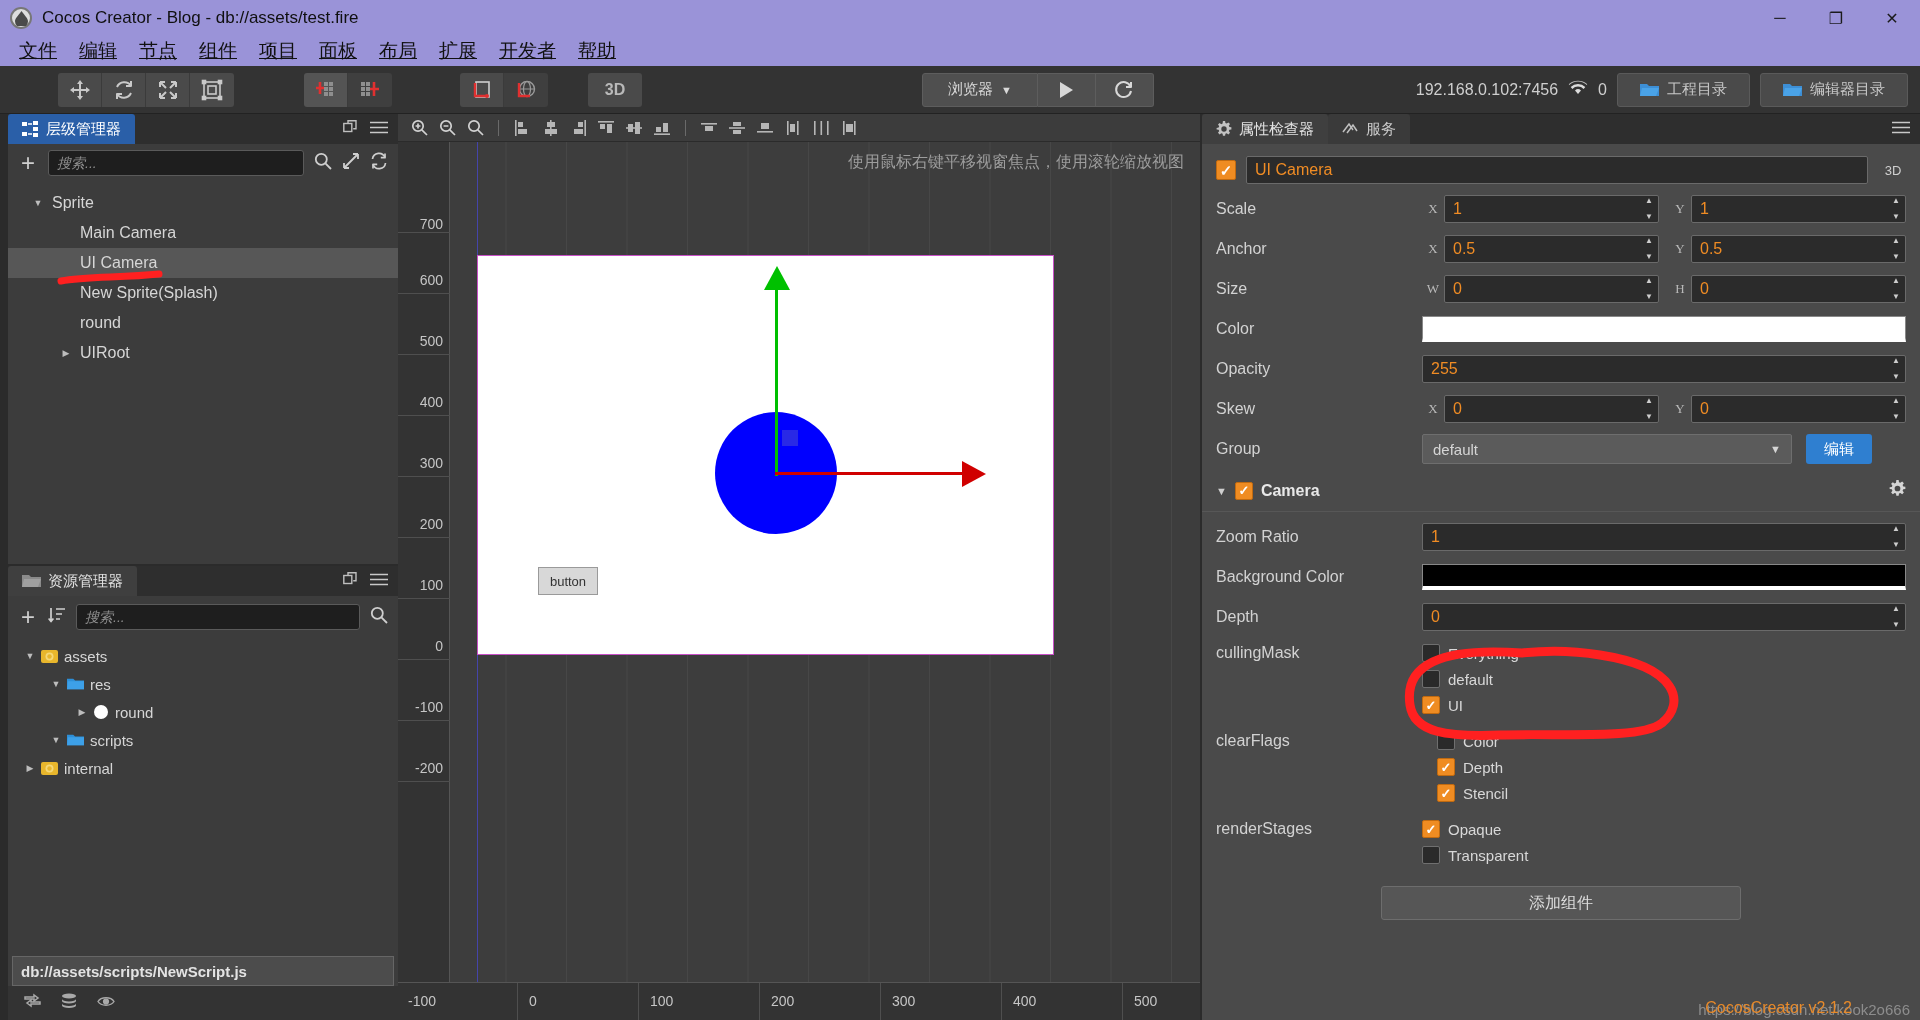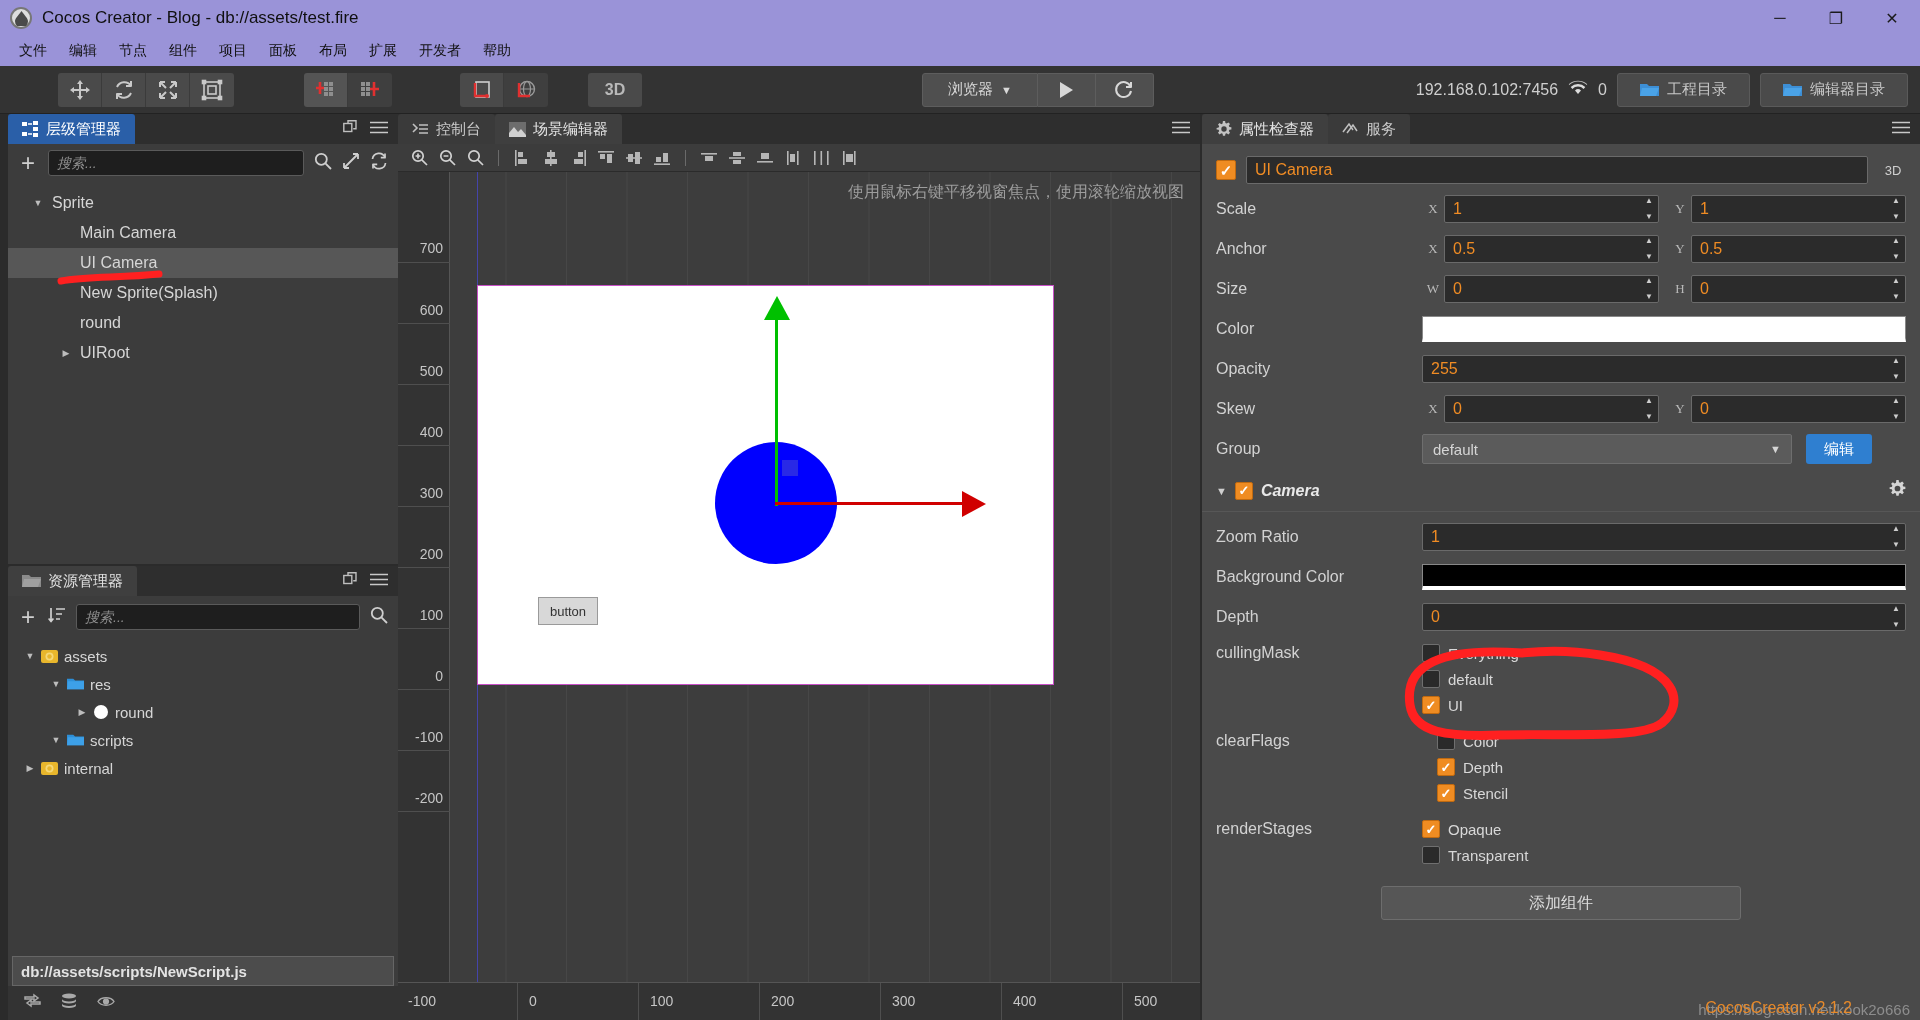"文件" .menubar { font-size: 14px -> 19px; text-decoration: none -> underline }
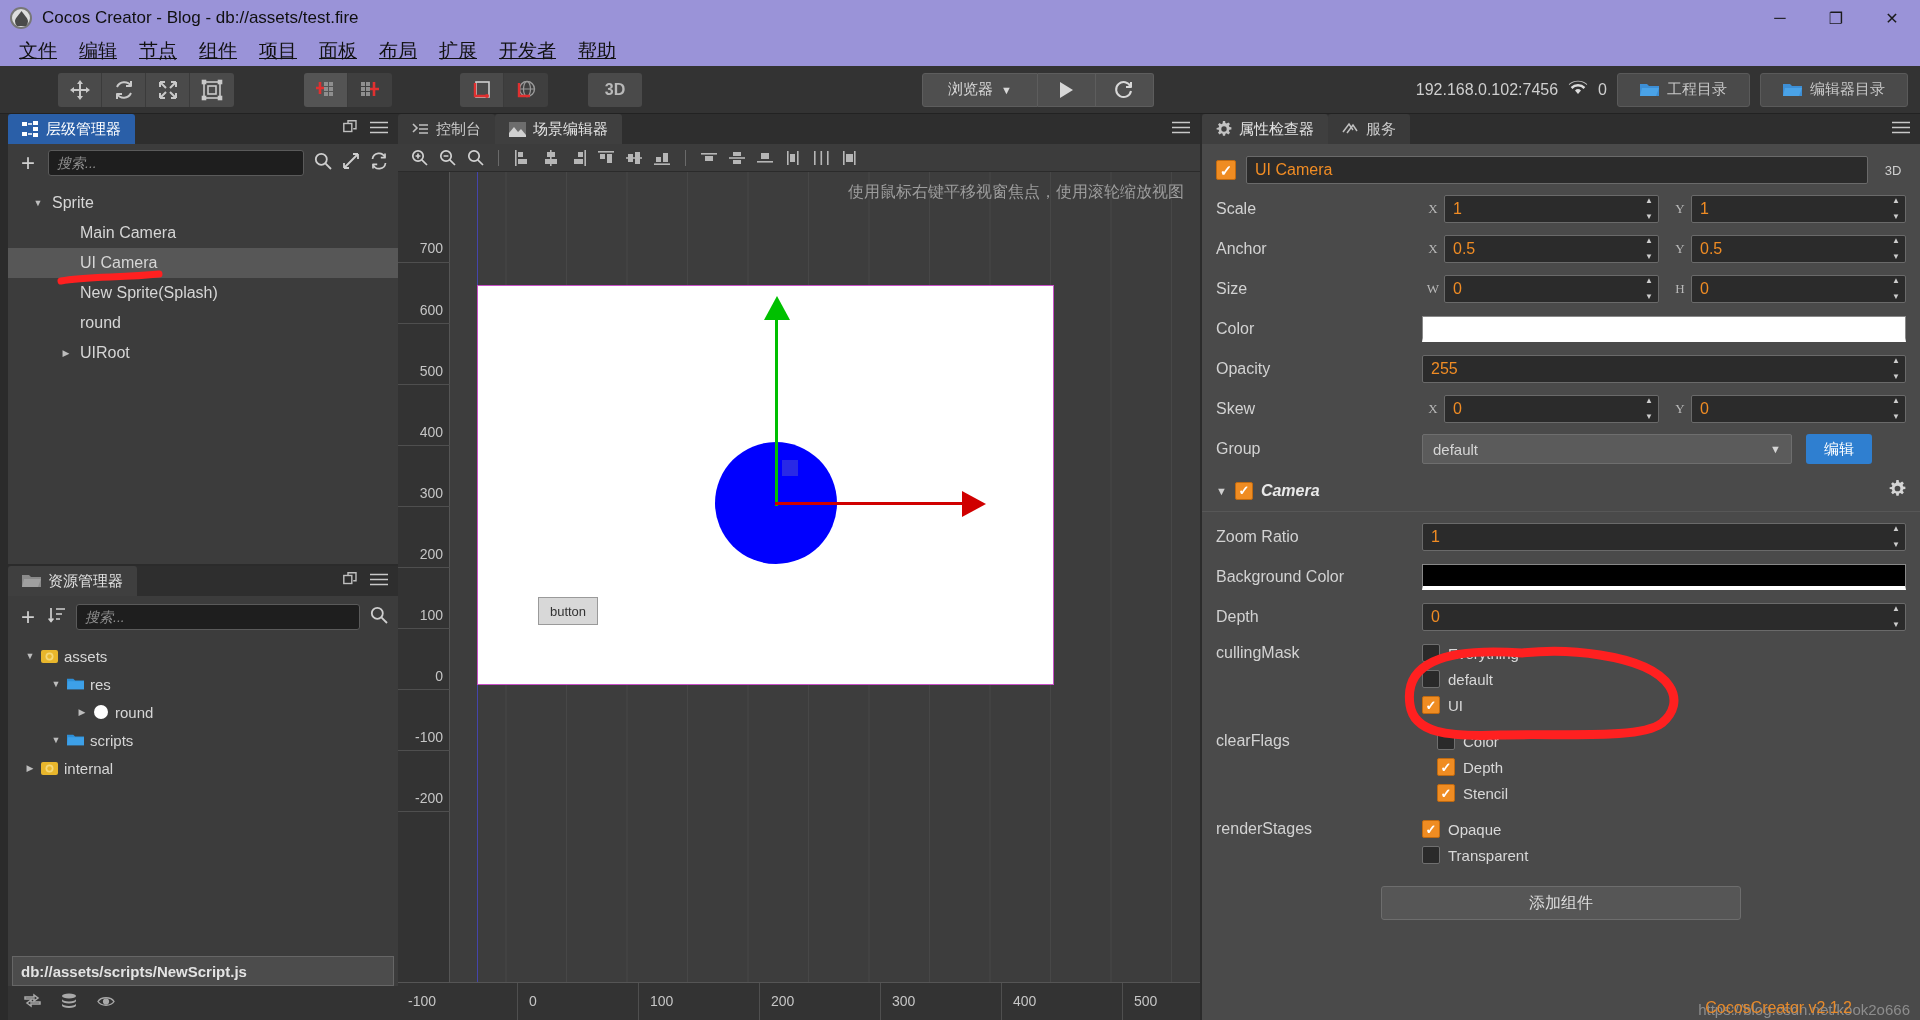"控制台" div.panel-tabs { html: <div> <div> <svg> <path></path> <path></path> </svg> <span>控制台</span> </div> <div> <svg> <rect></rect> <path></path> </svg> <span>场景编辑器</span> </div> <div></div> <div> <span> <svg> <path></path> </svg> </span> </div> </div> -> none }
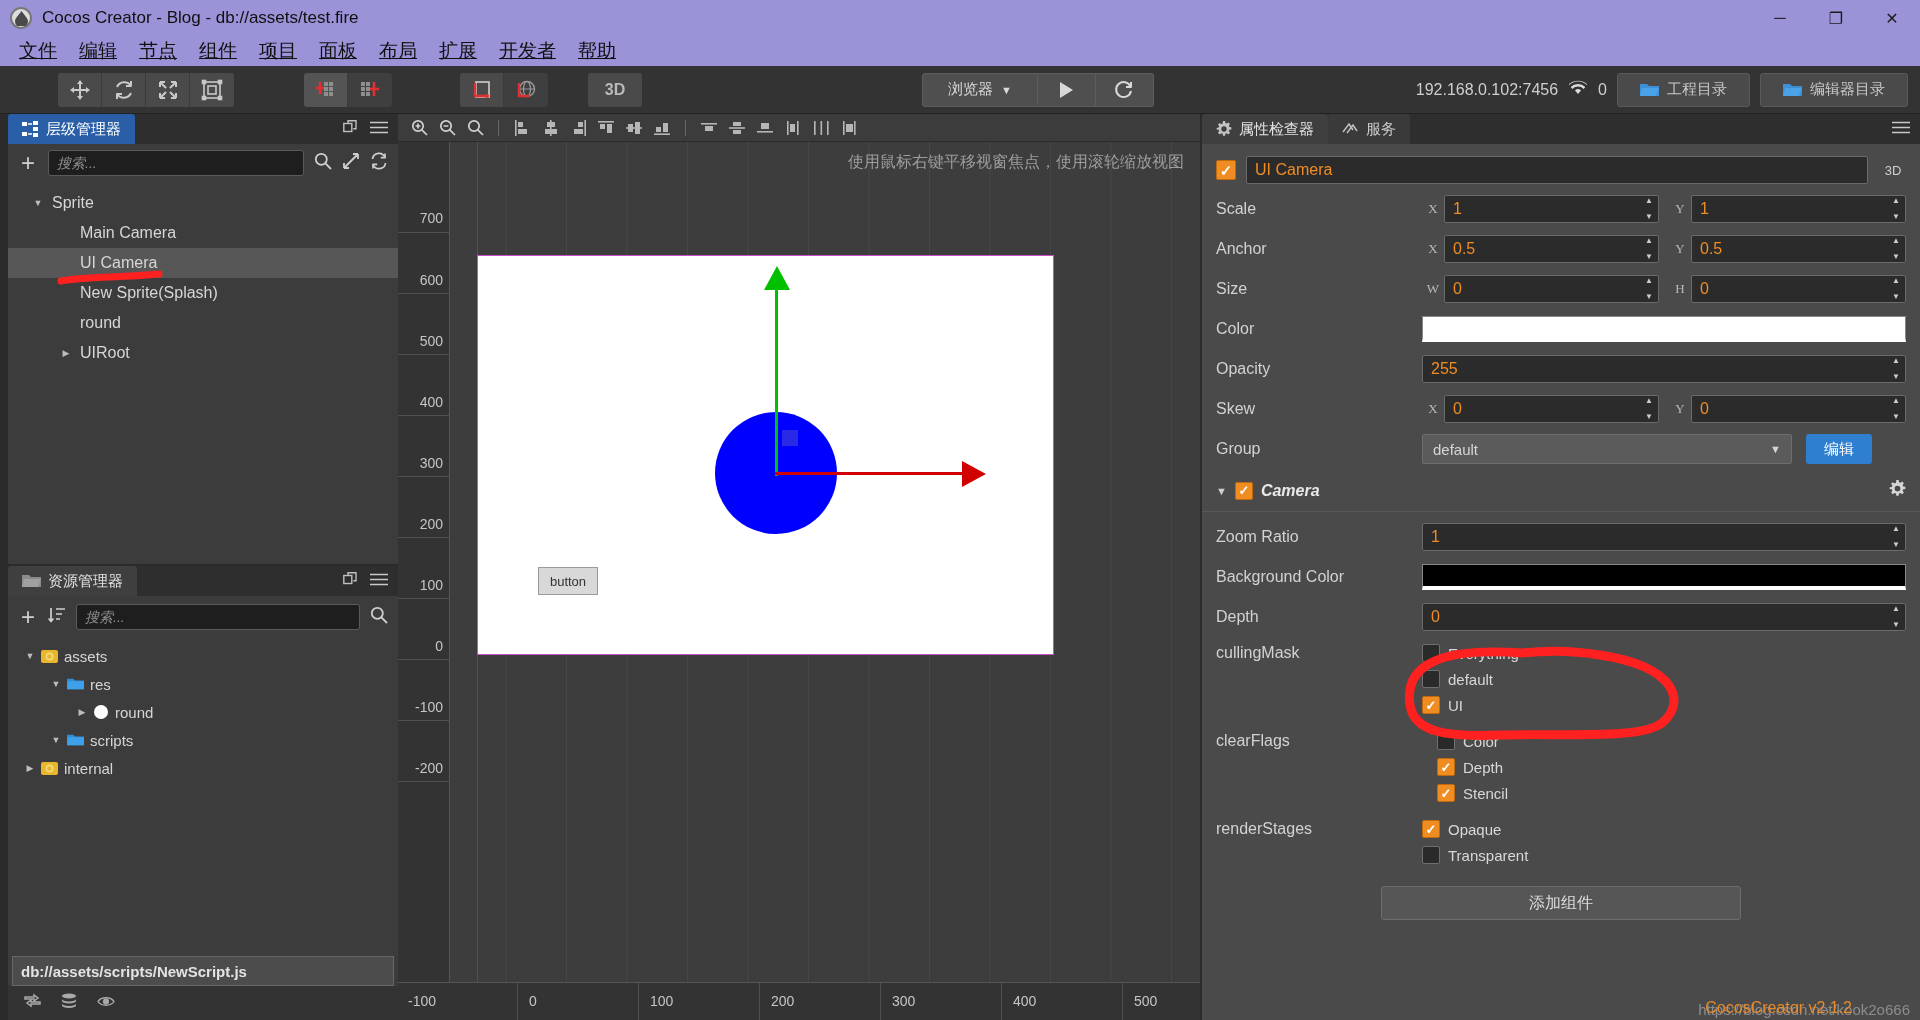"700" div.rl-lbl { top: 68px -> 74px }
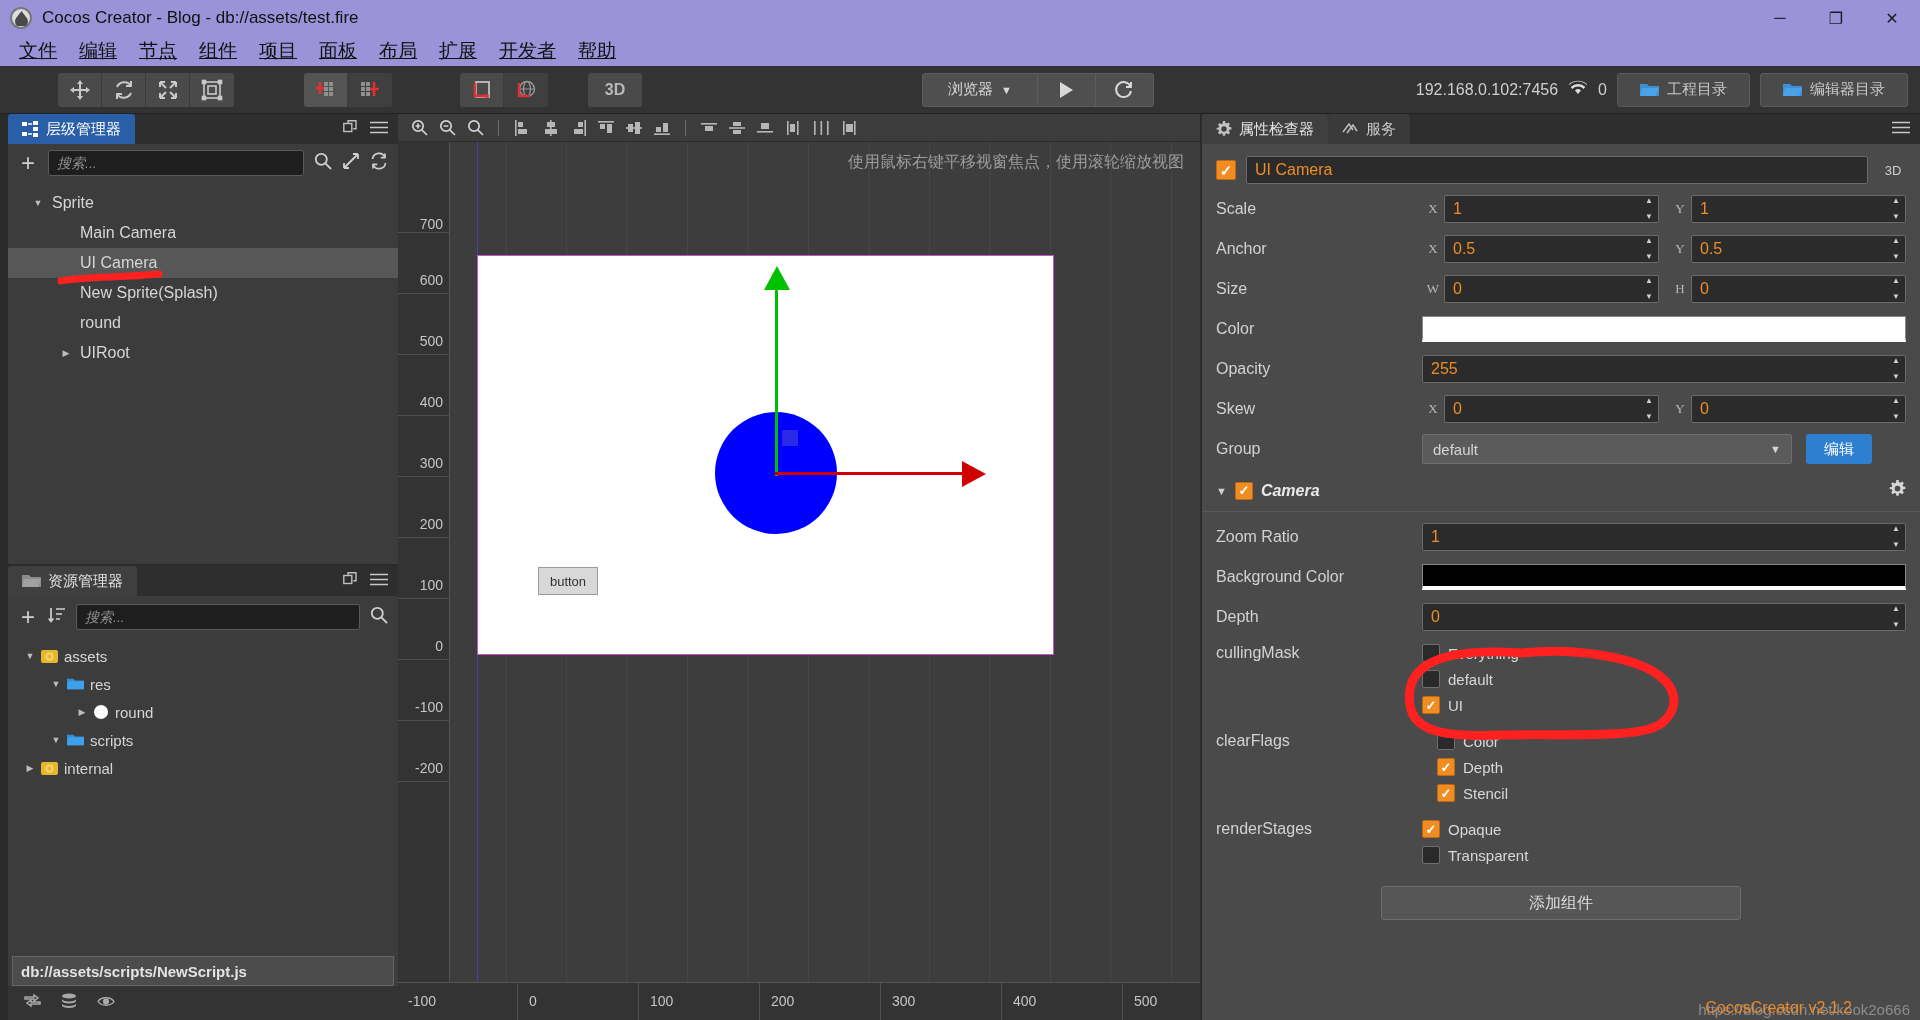"Camera" .comp-title { font-style: italic -> none }
